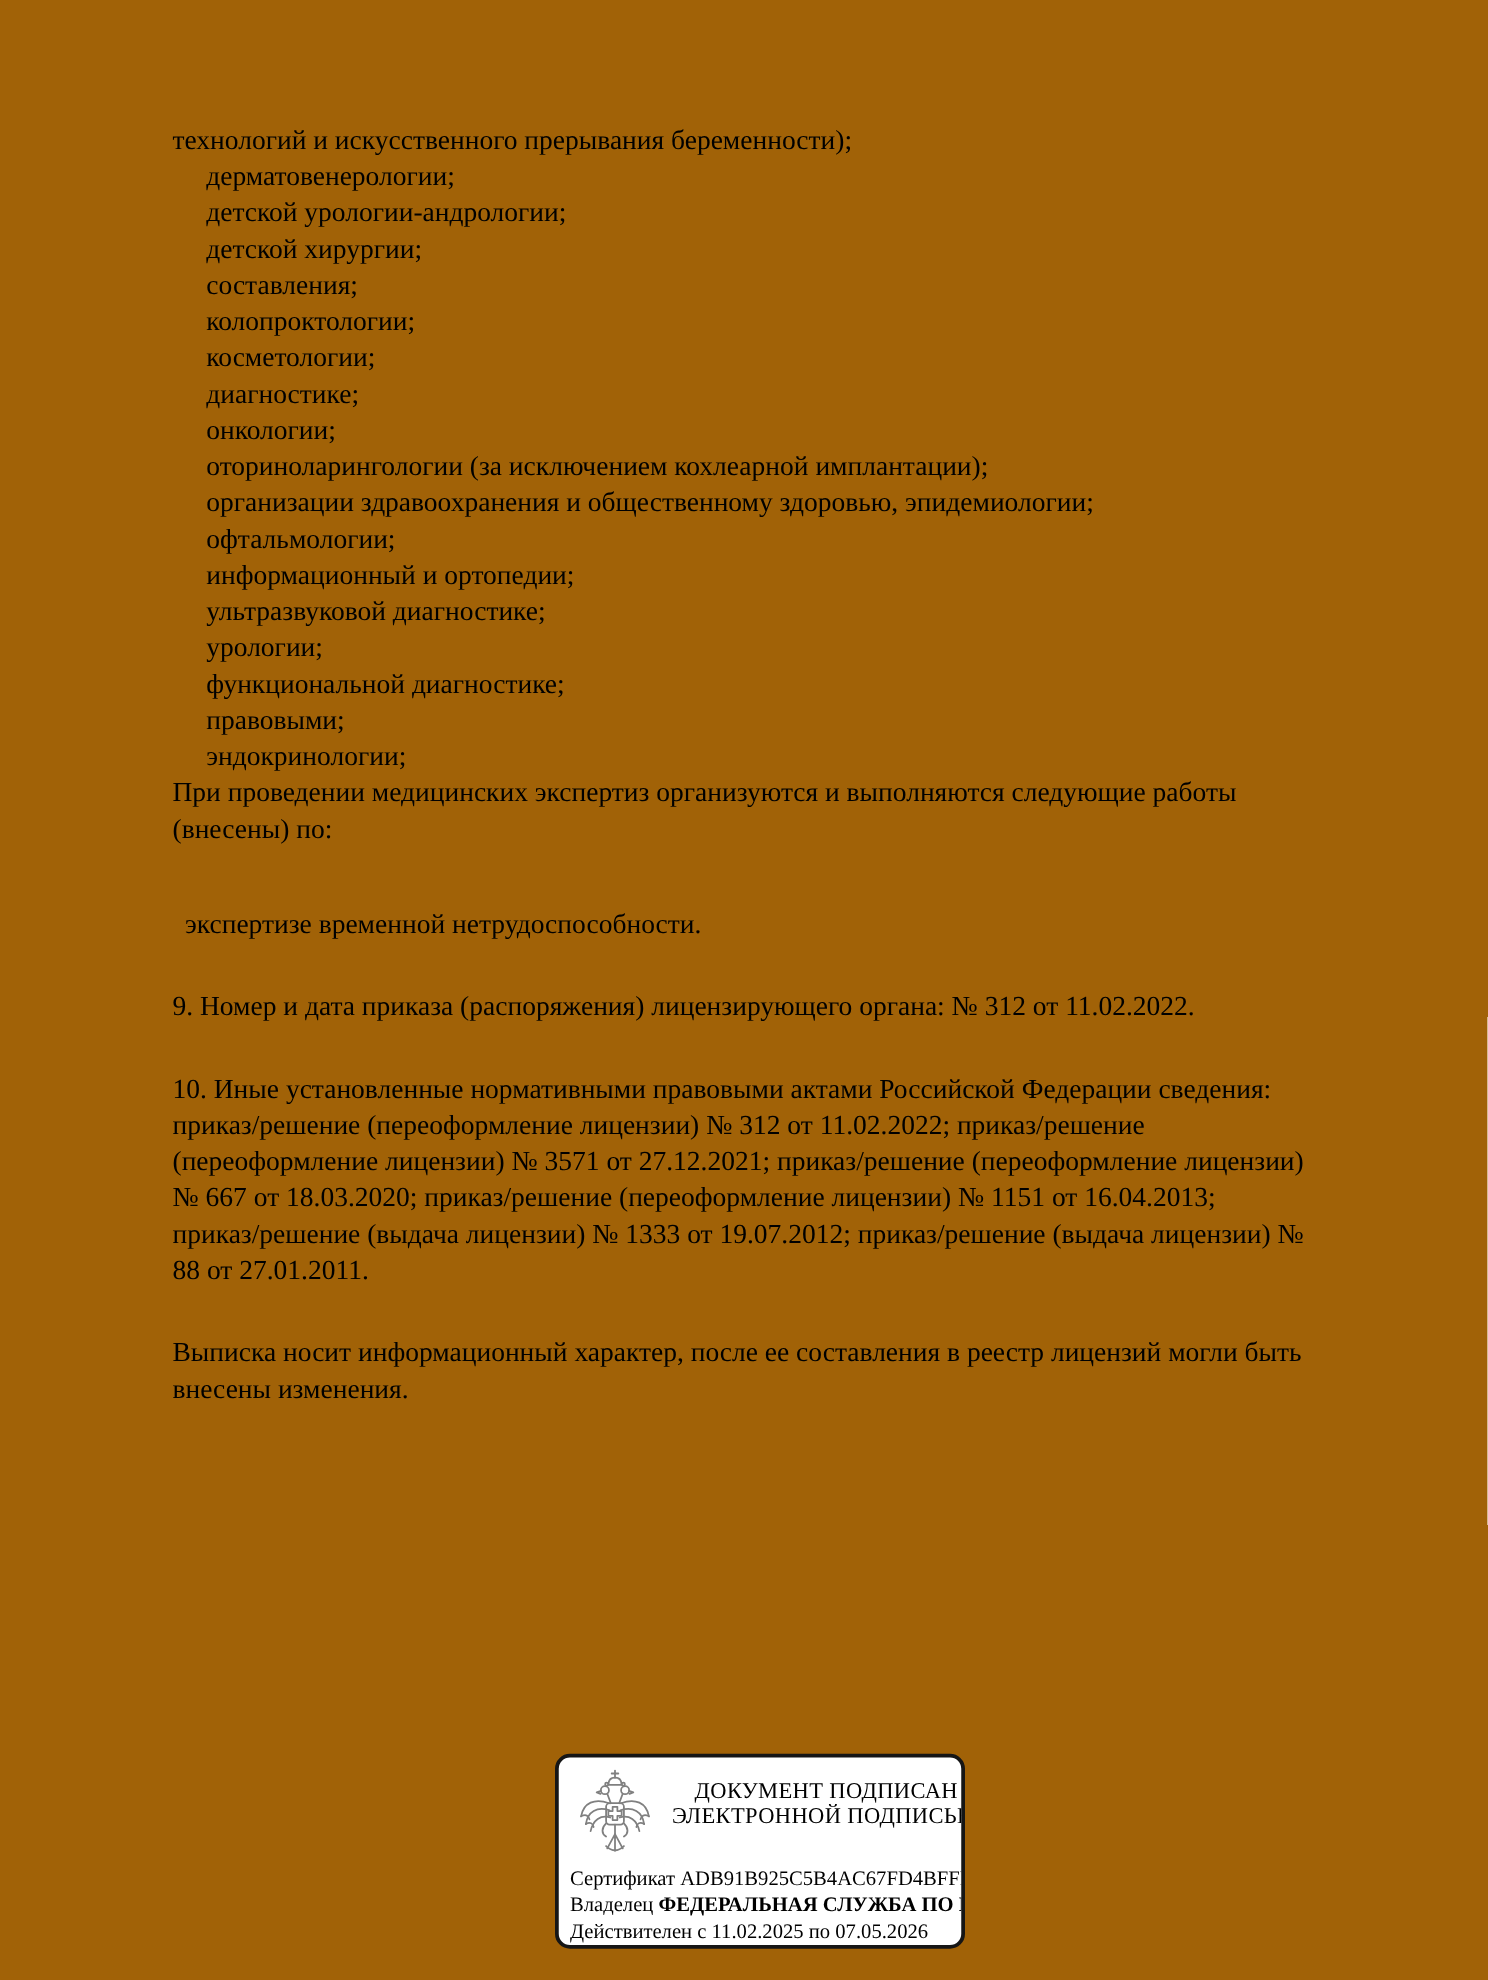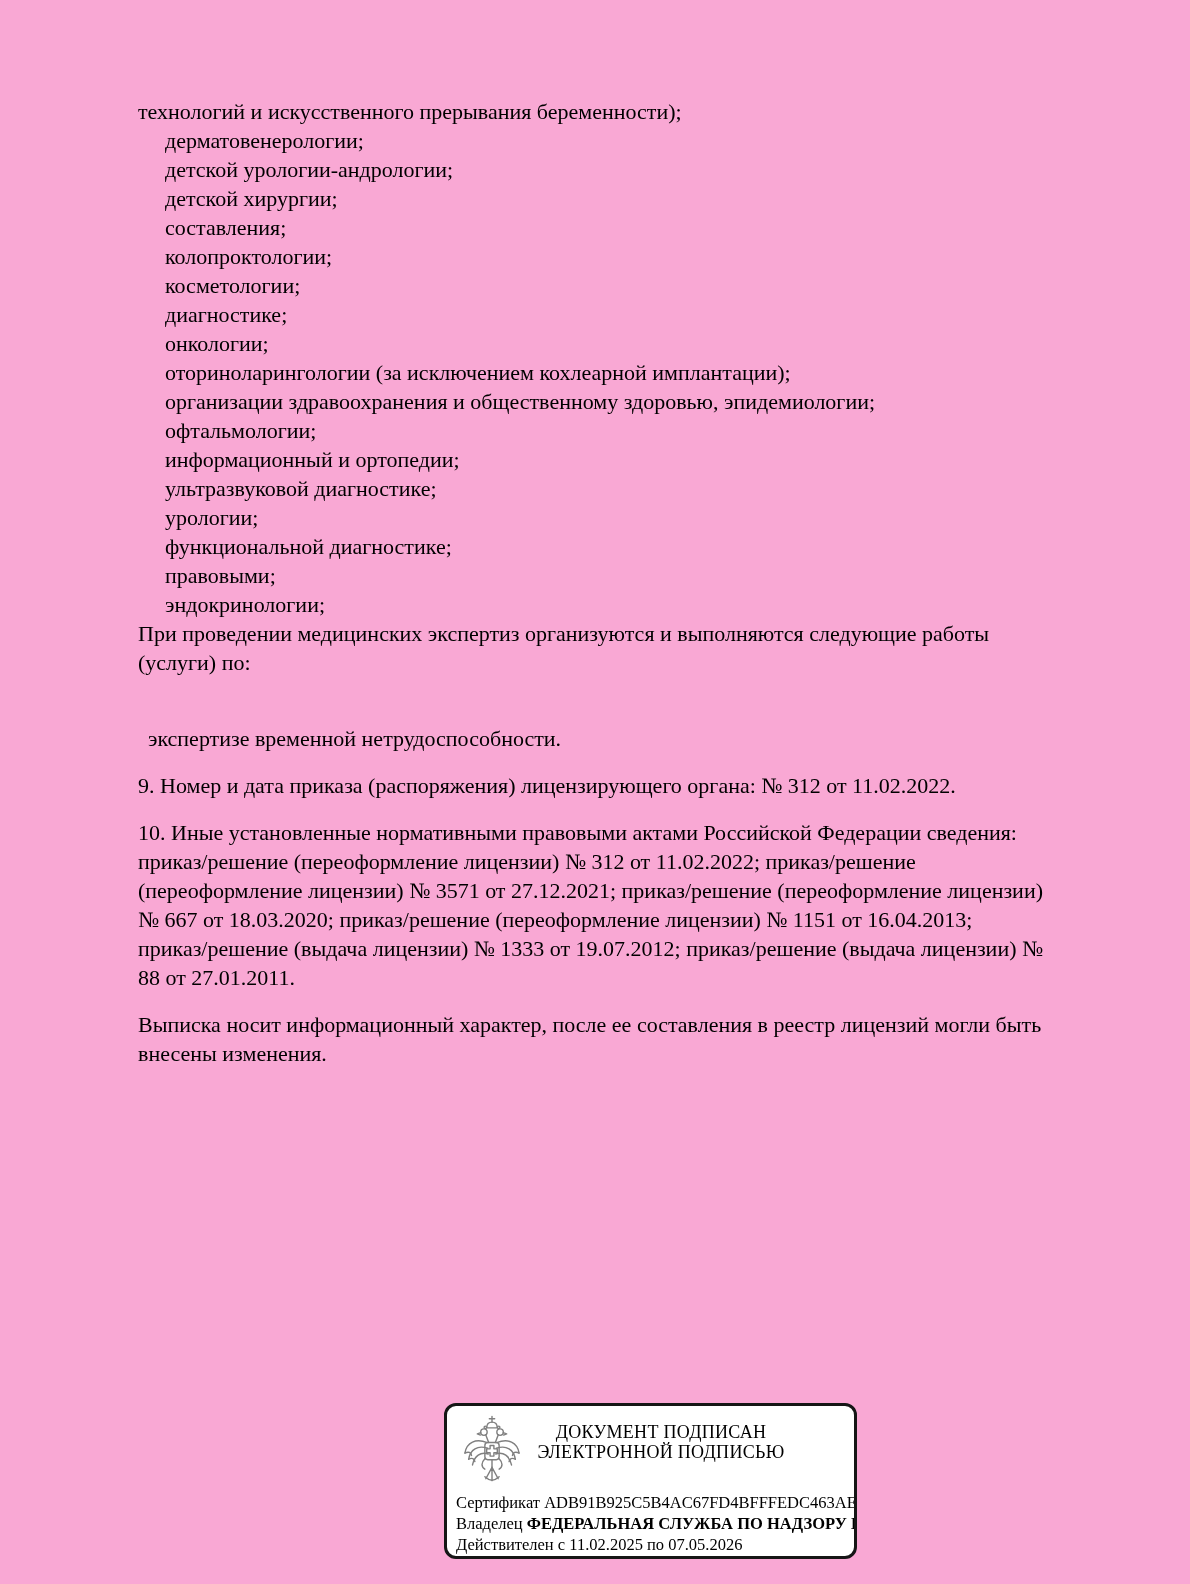"технологий и искусственного прерывания" .page { background: #f9a8d4 -> #a16207 }
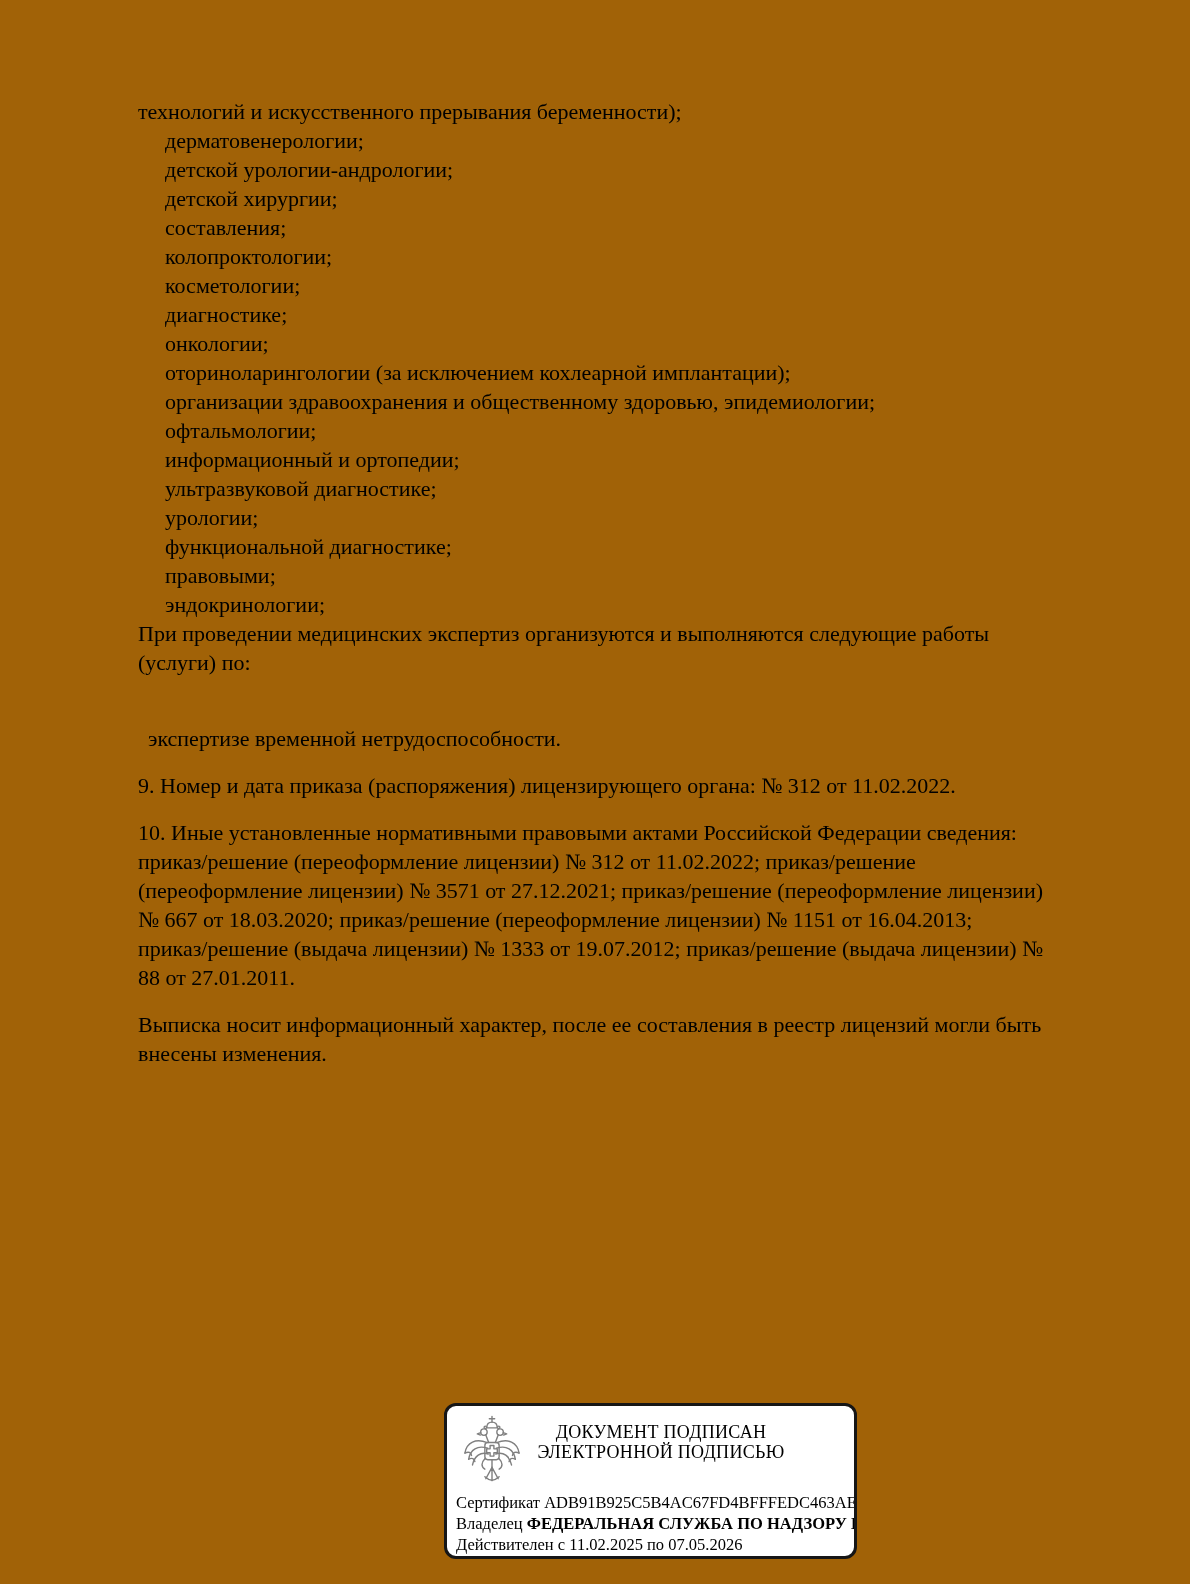"(услуги) по:" div { text: услуги -> внесены }
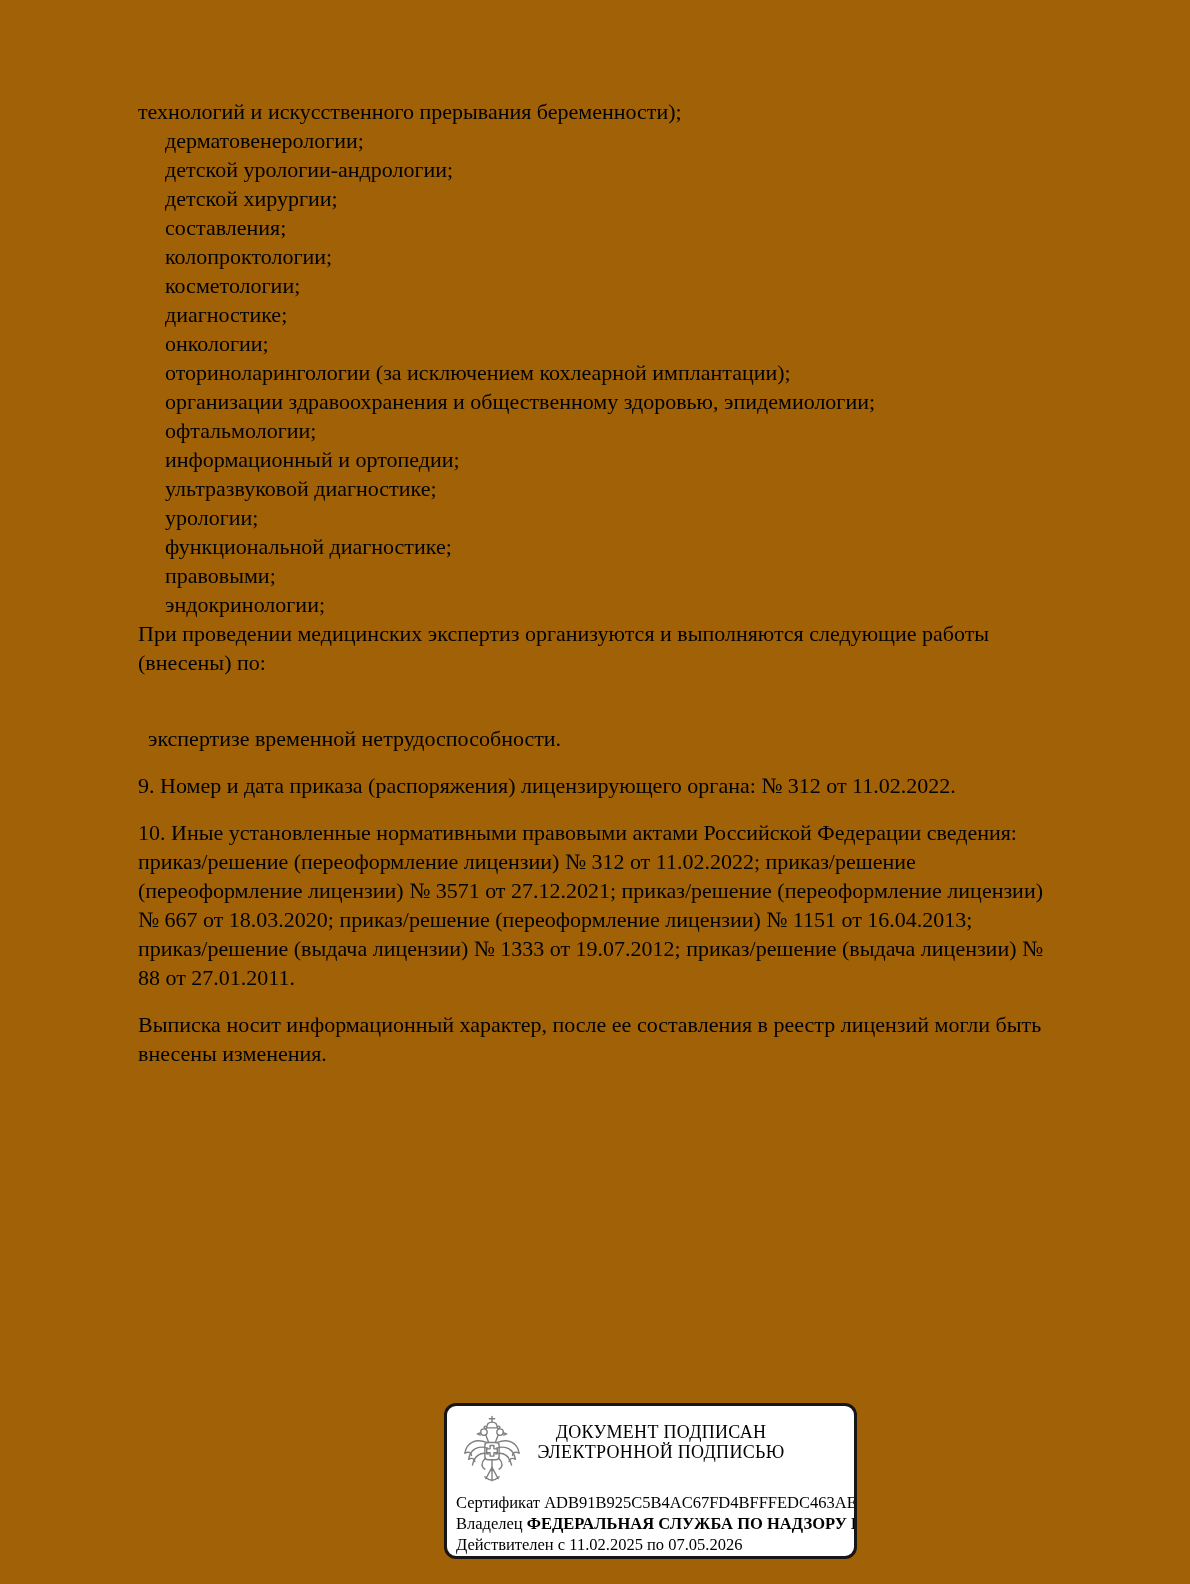"9. Номер и дата приказа" .gap-before { margin-top: 18px -> 37px }
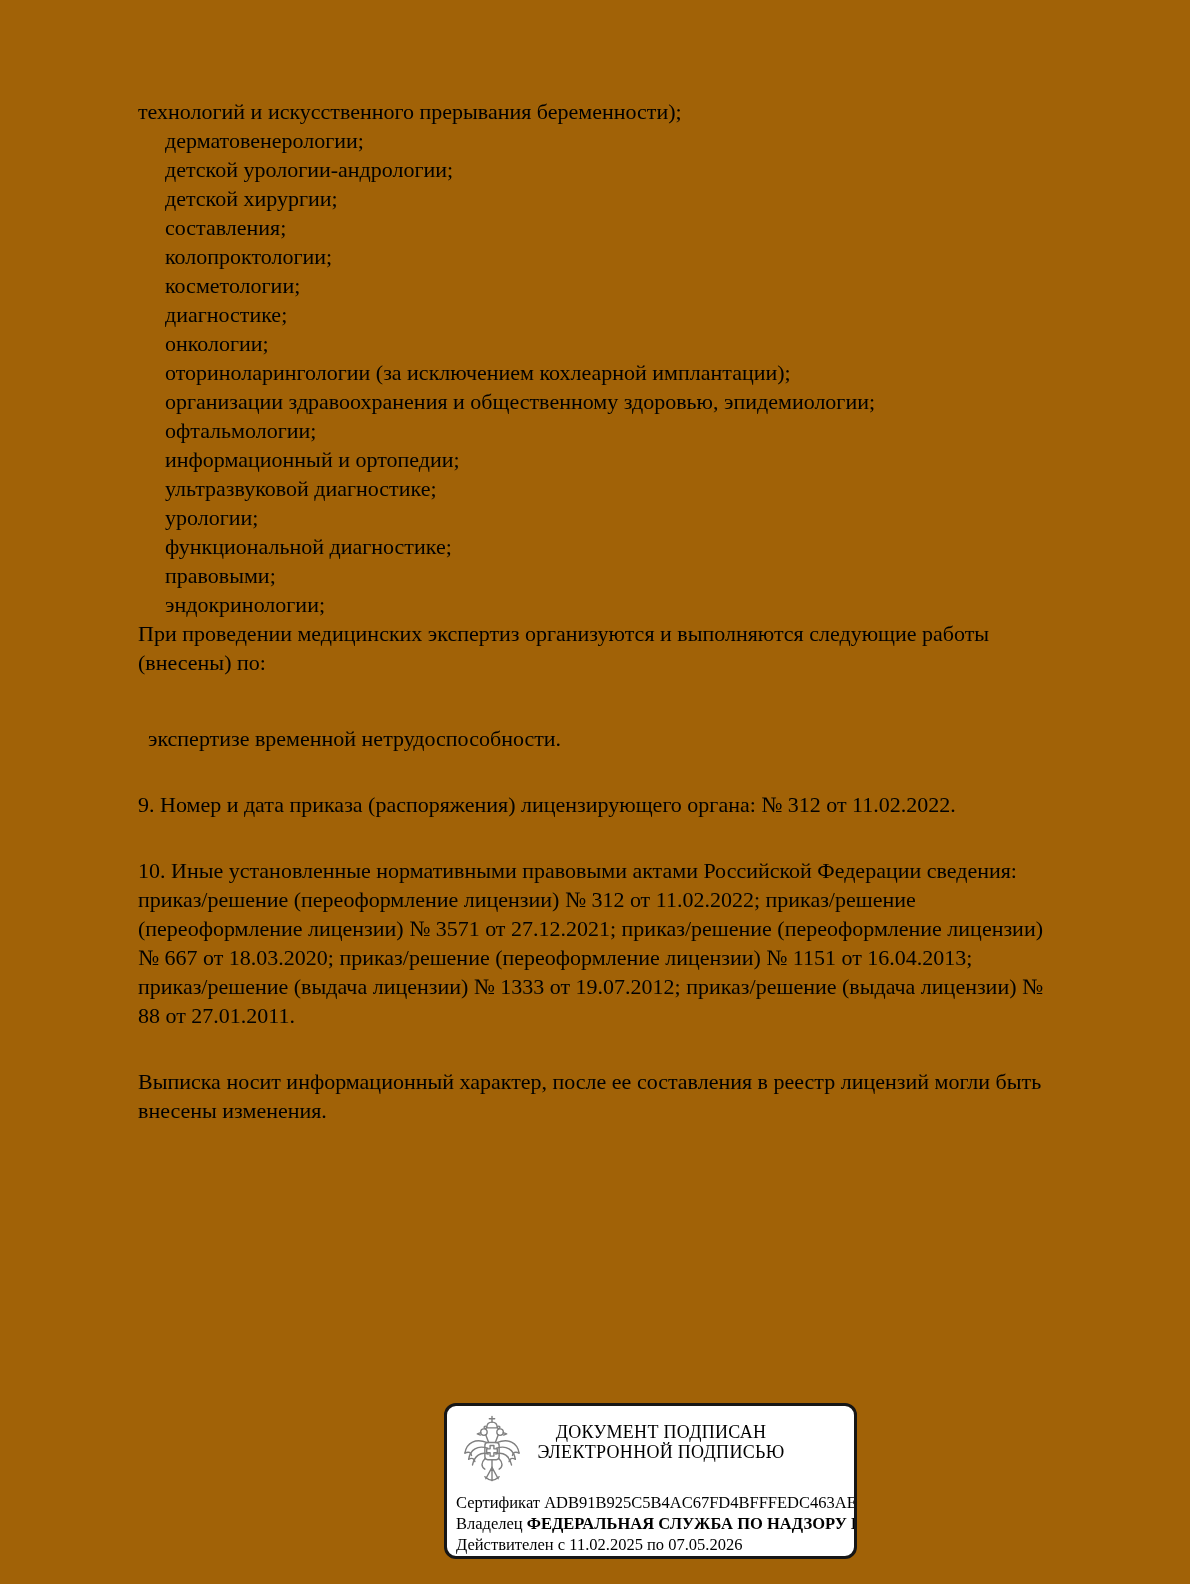"ДОКУМЕНТ ПОДПИСАН" .stamp { width: 413px -> 328px }
